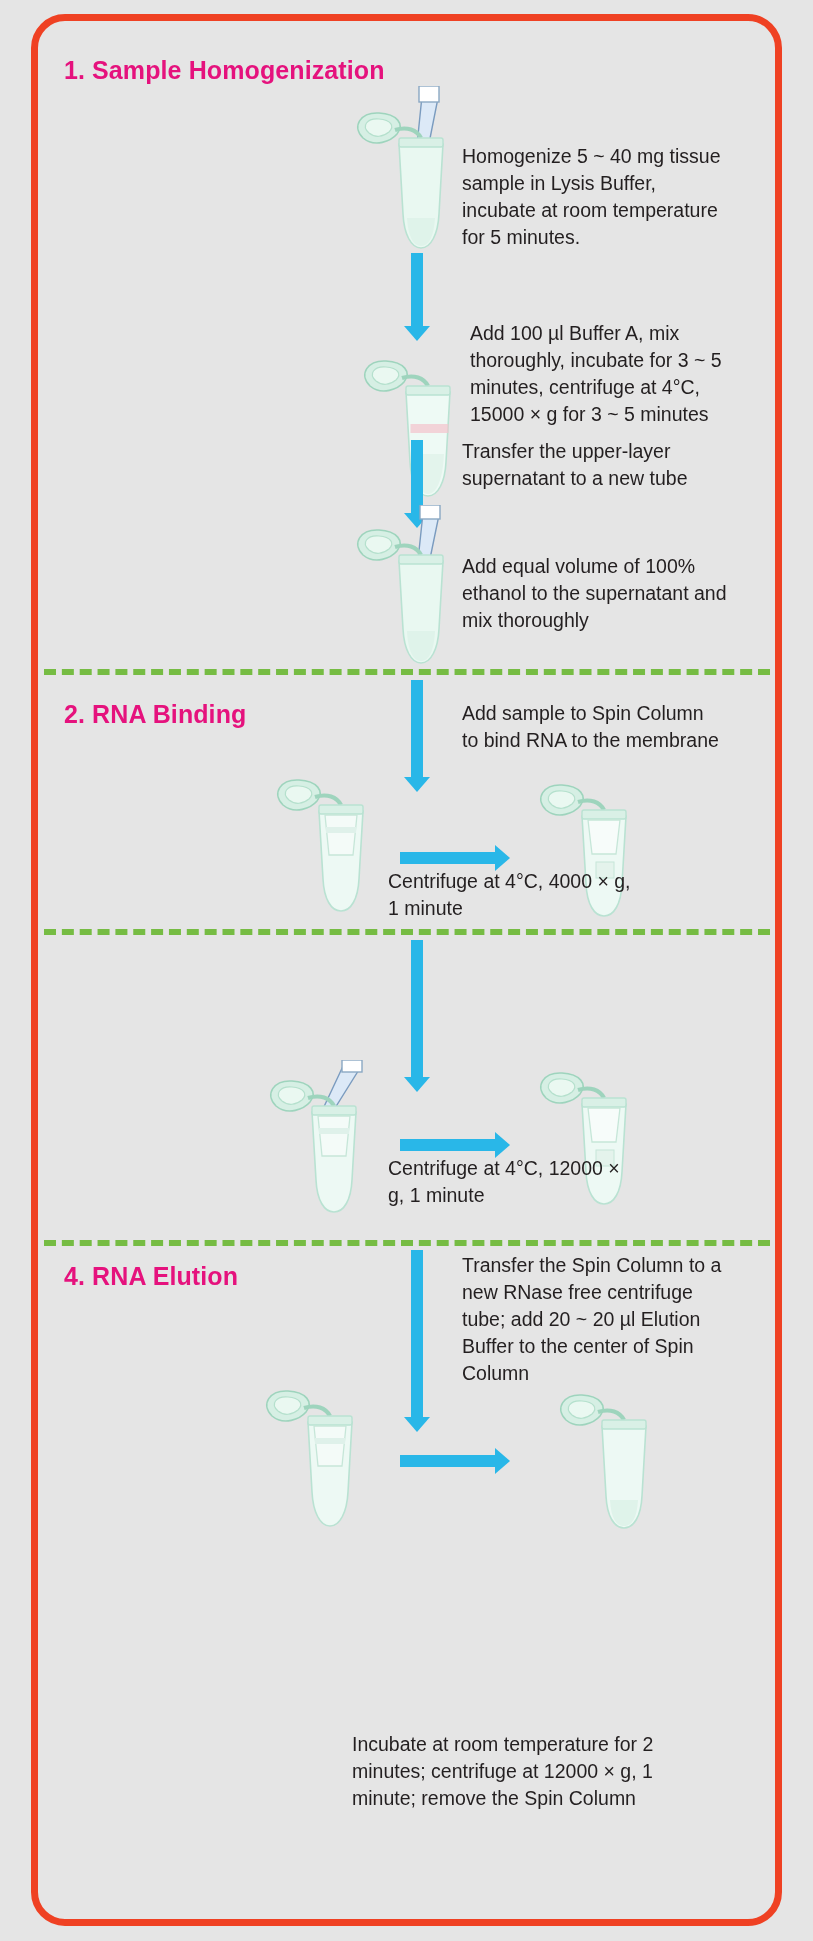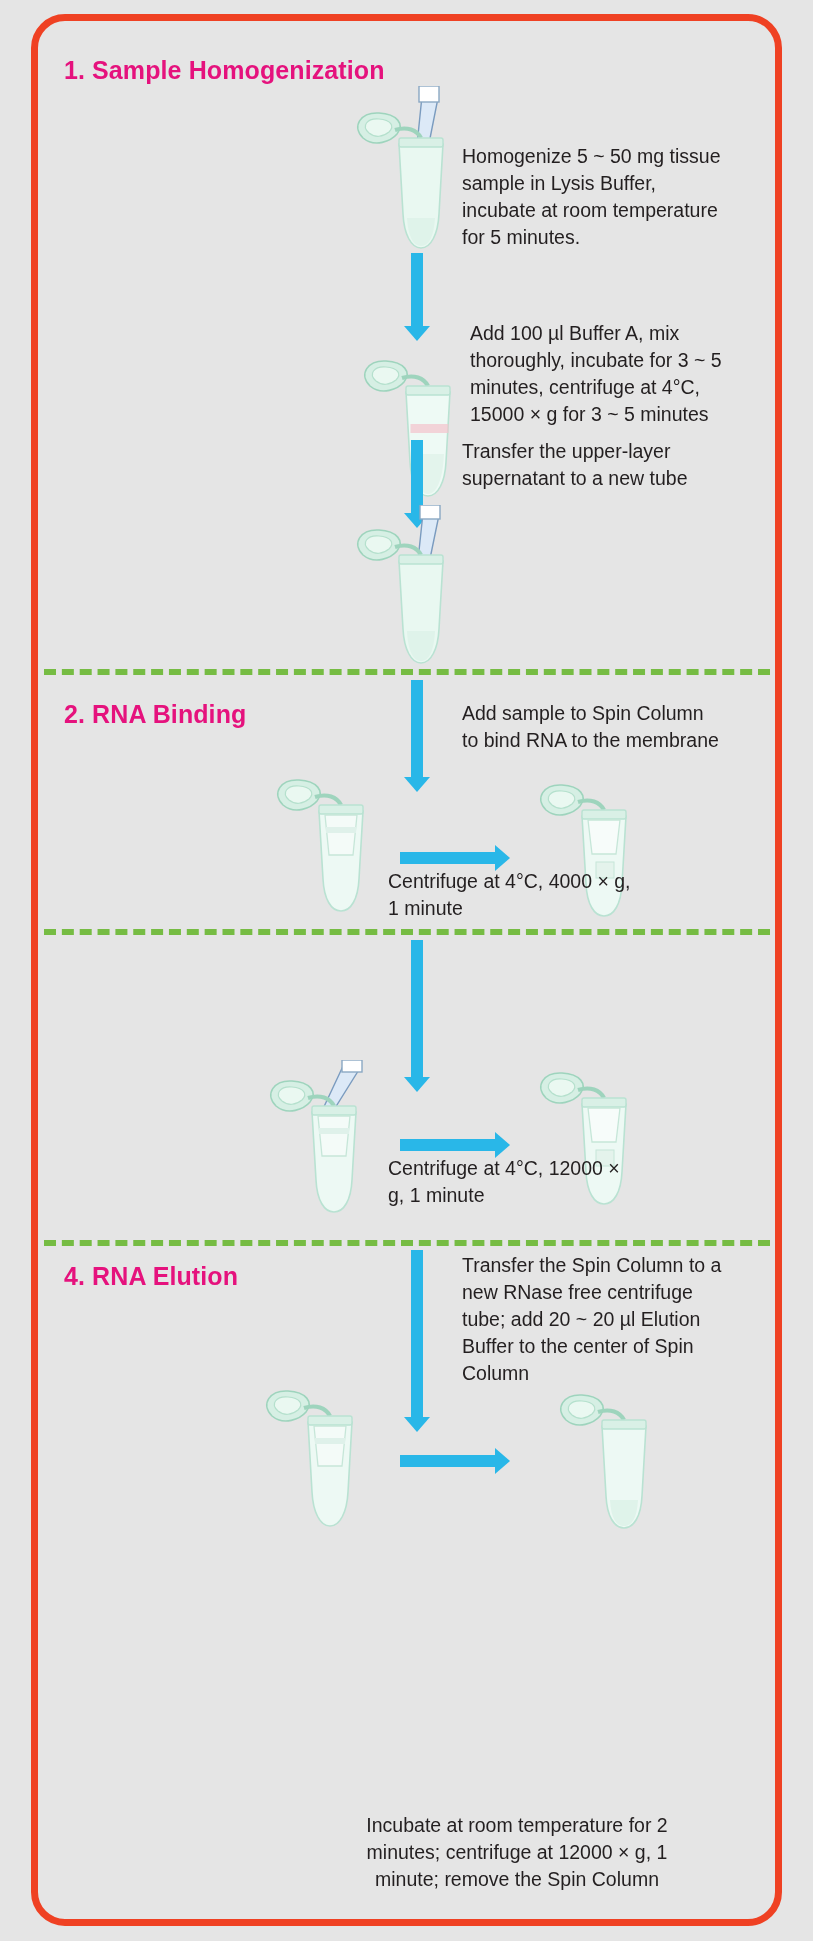"Homogenize 5 ~ 50 mg" div.body-text { text: 50 -> 40 }
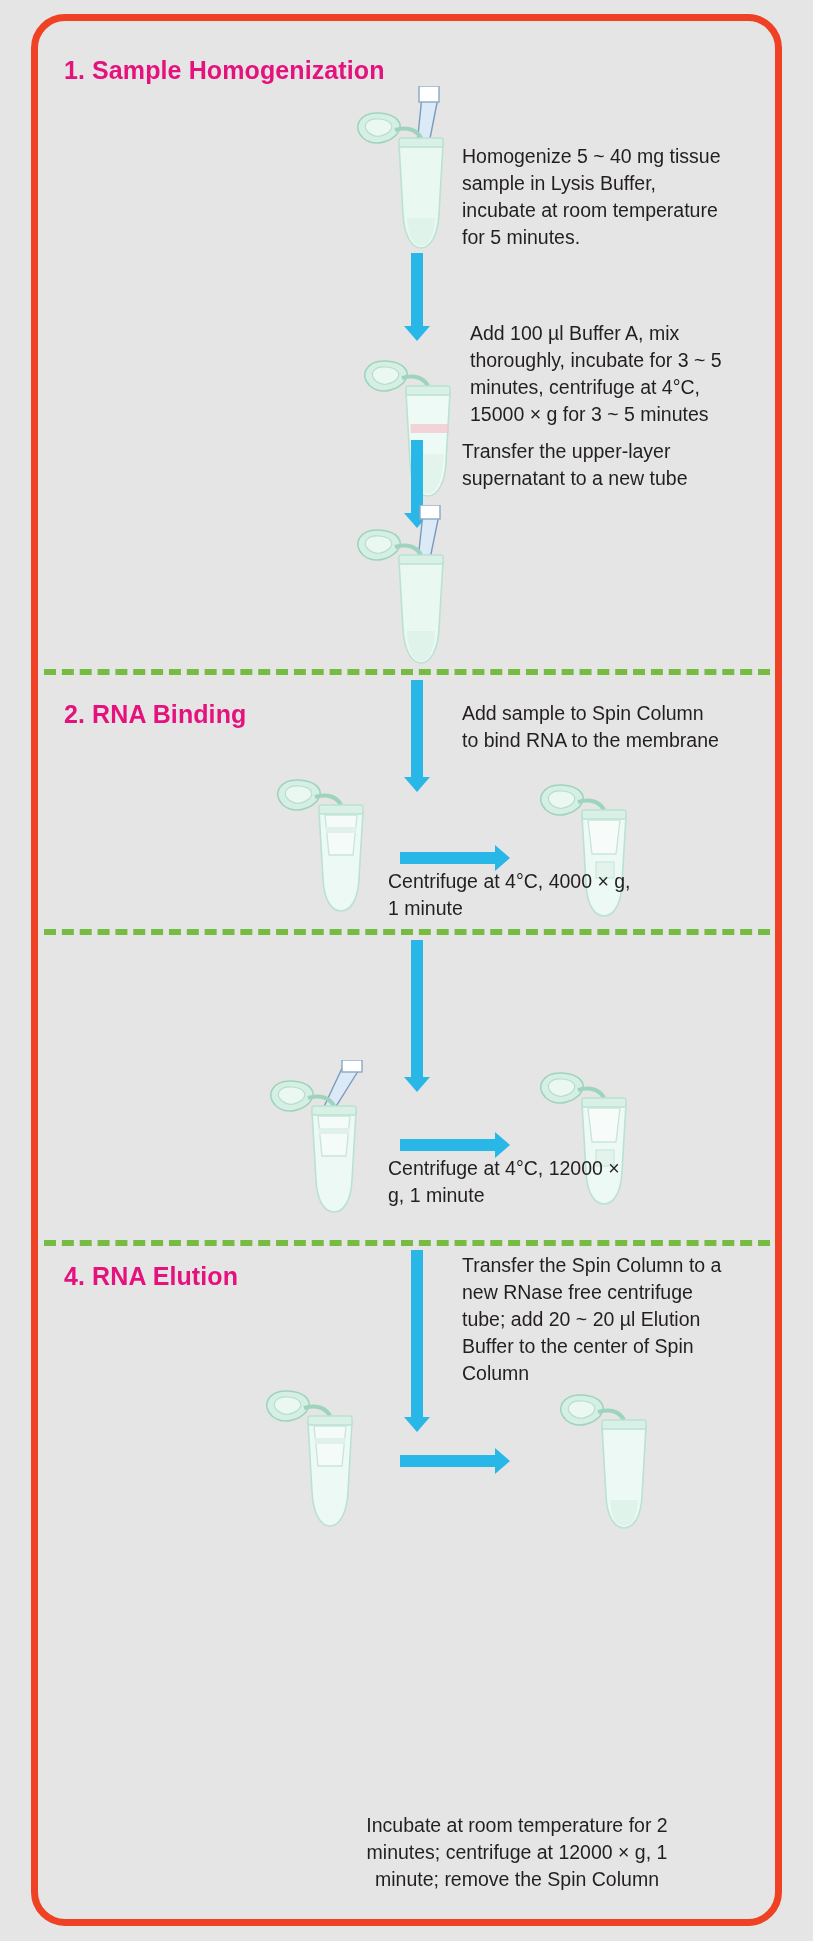"Add equal volume of 100%" div.body-text { html: none -> <div>Add equal volume of 100% ethanol to the supernatant and mix thoroughly</div> }
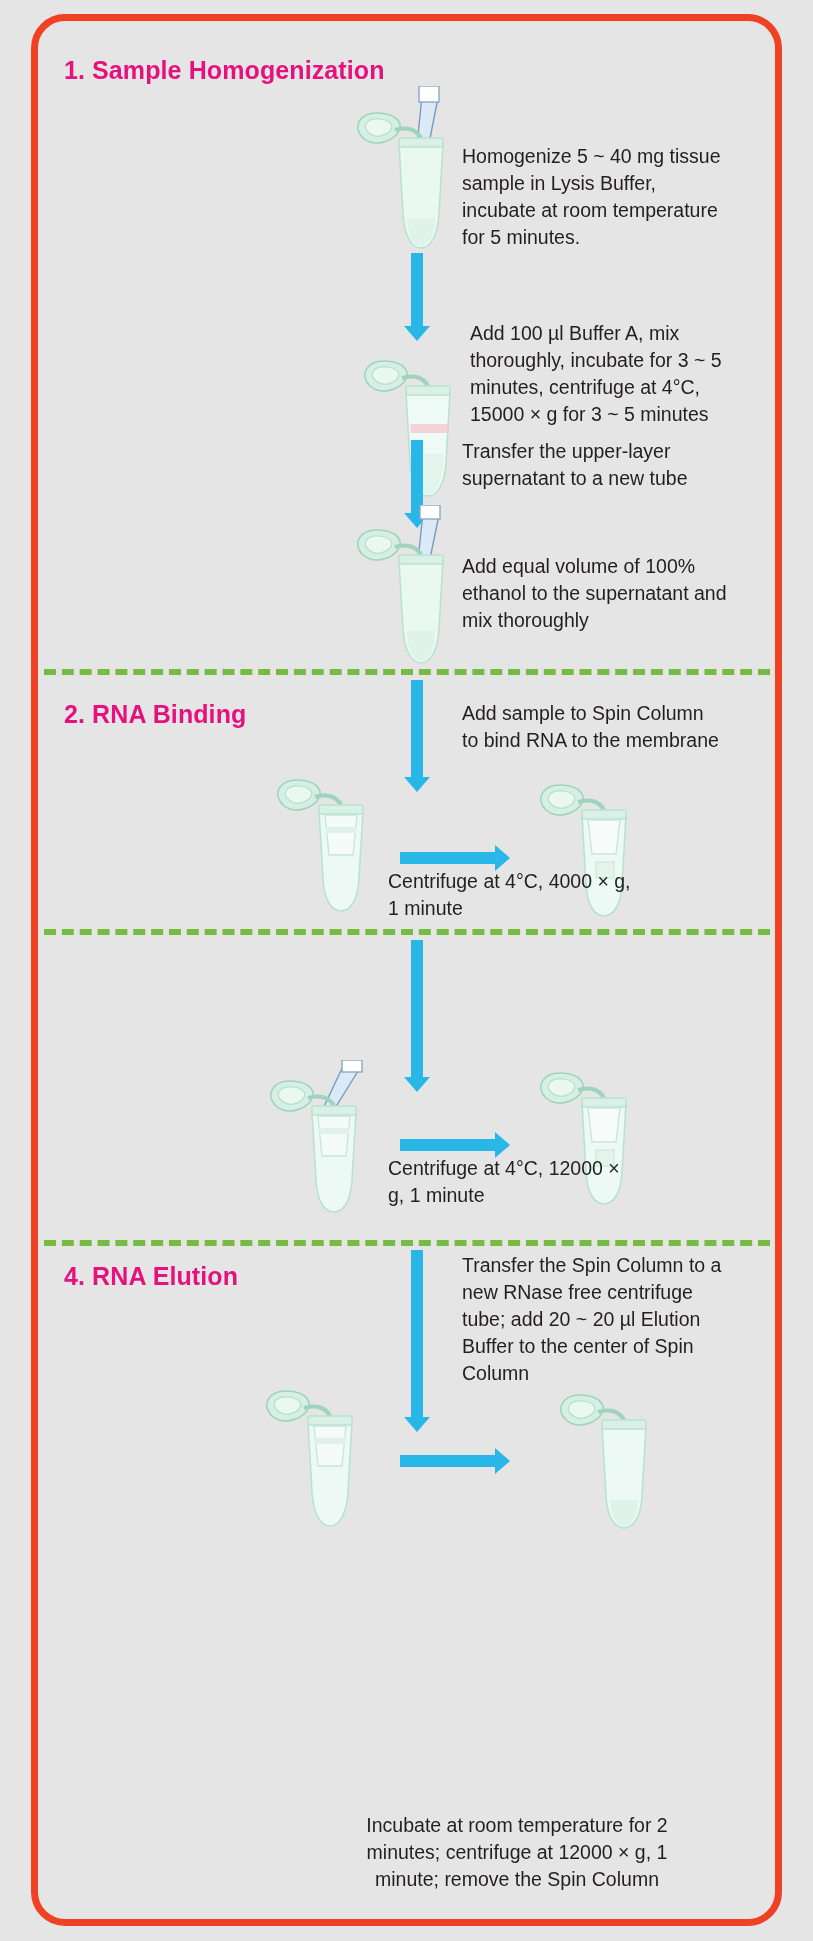"Incubate at room temperature for" div.body-text { text-align: center -> left; top: 1812px -> 1731px }
